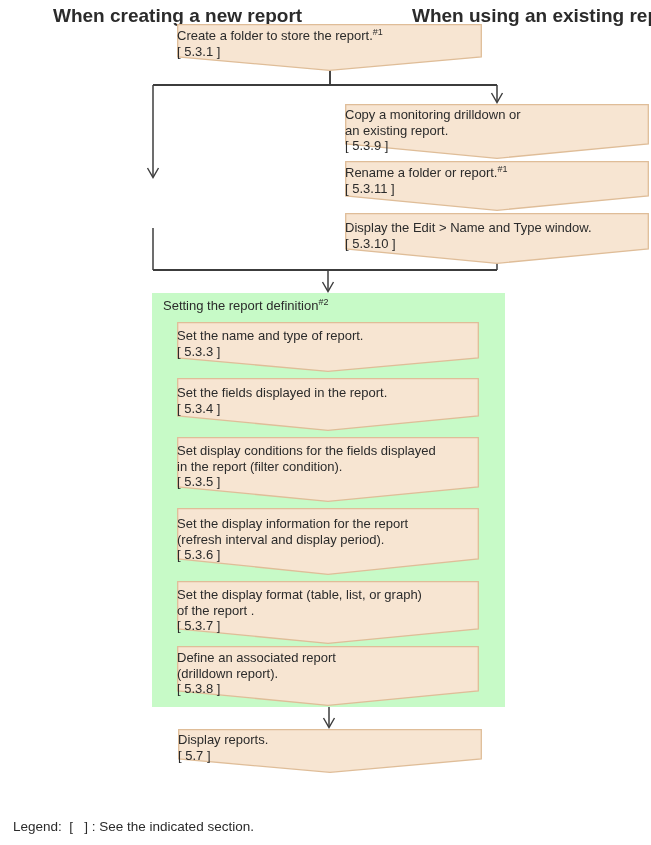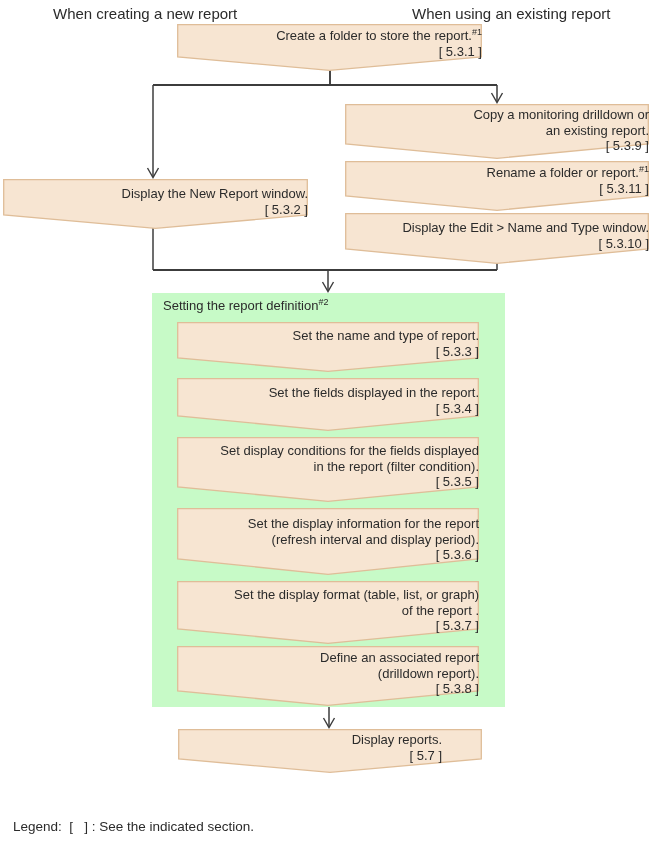"When creating a new report" .hdr { font-size: 15px -> 19px; font-weight: none -> bold }
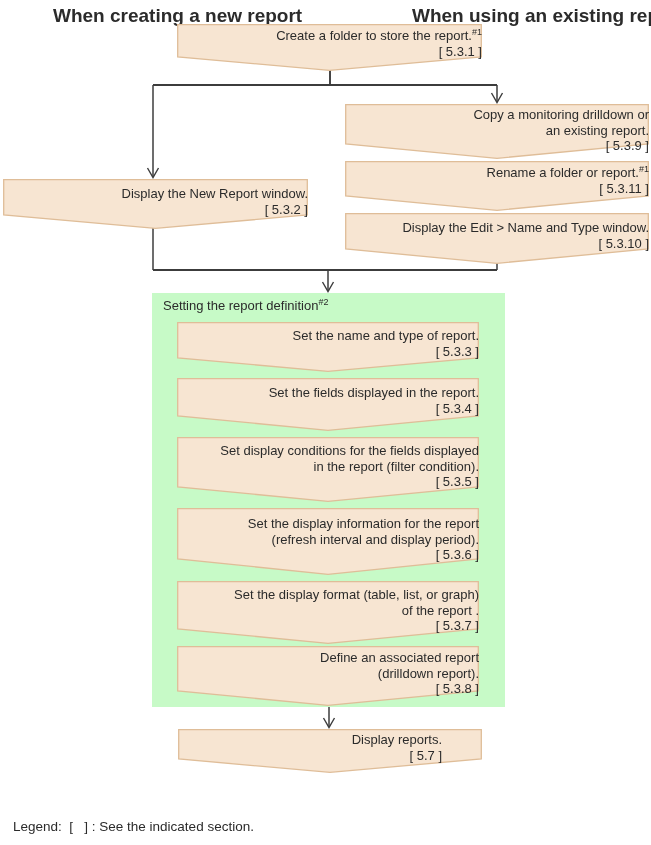"Create a folder to store" .chev-text { padding-left: 40px -> none; text-align: right -> left }
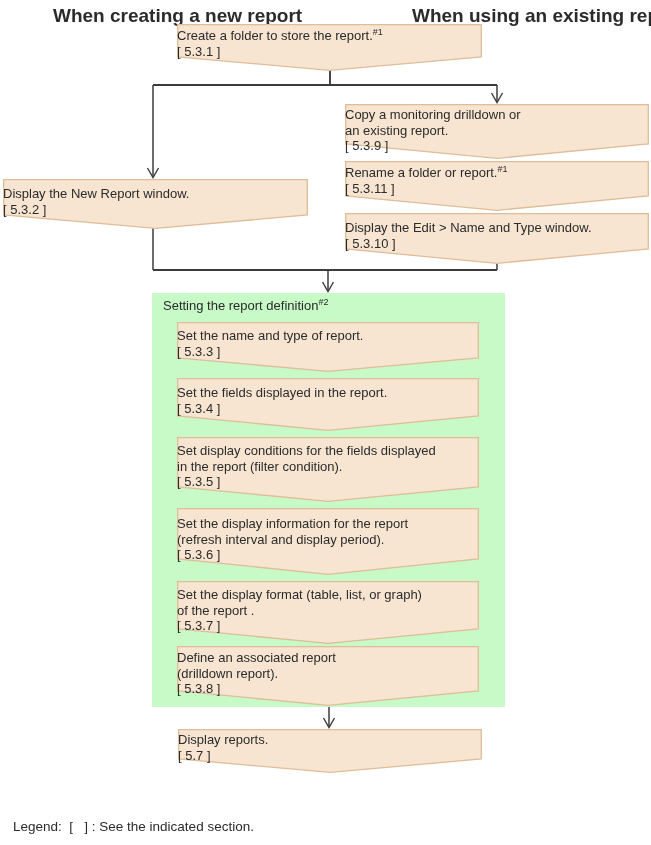"Display the New Report window." div.chev { html: <div> <svg> <polygon></polygon> </svg> <div> <div>Display the New Report window.</div> <div>[ 5.3.2 ]</div> </div> </div> -> none }
